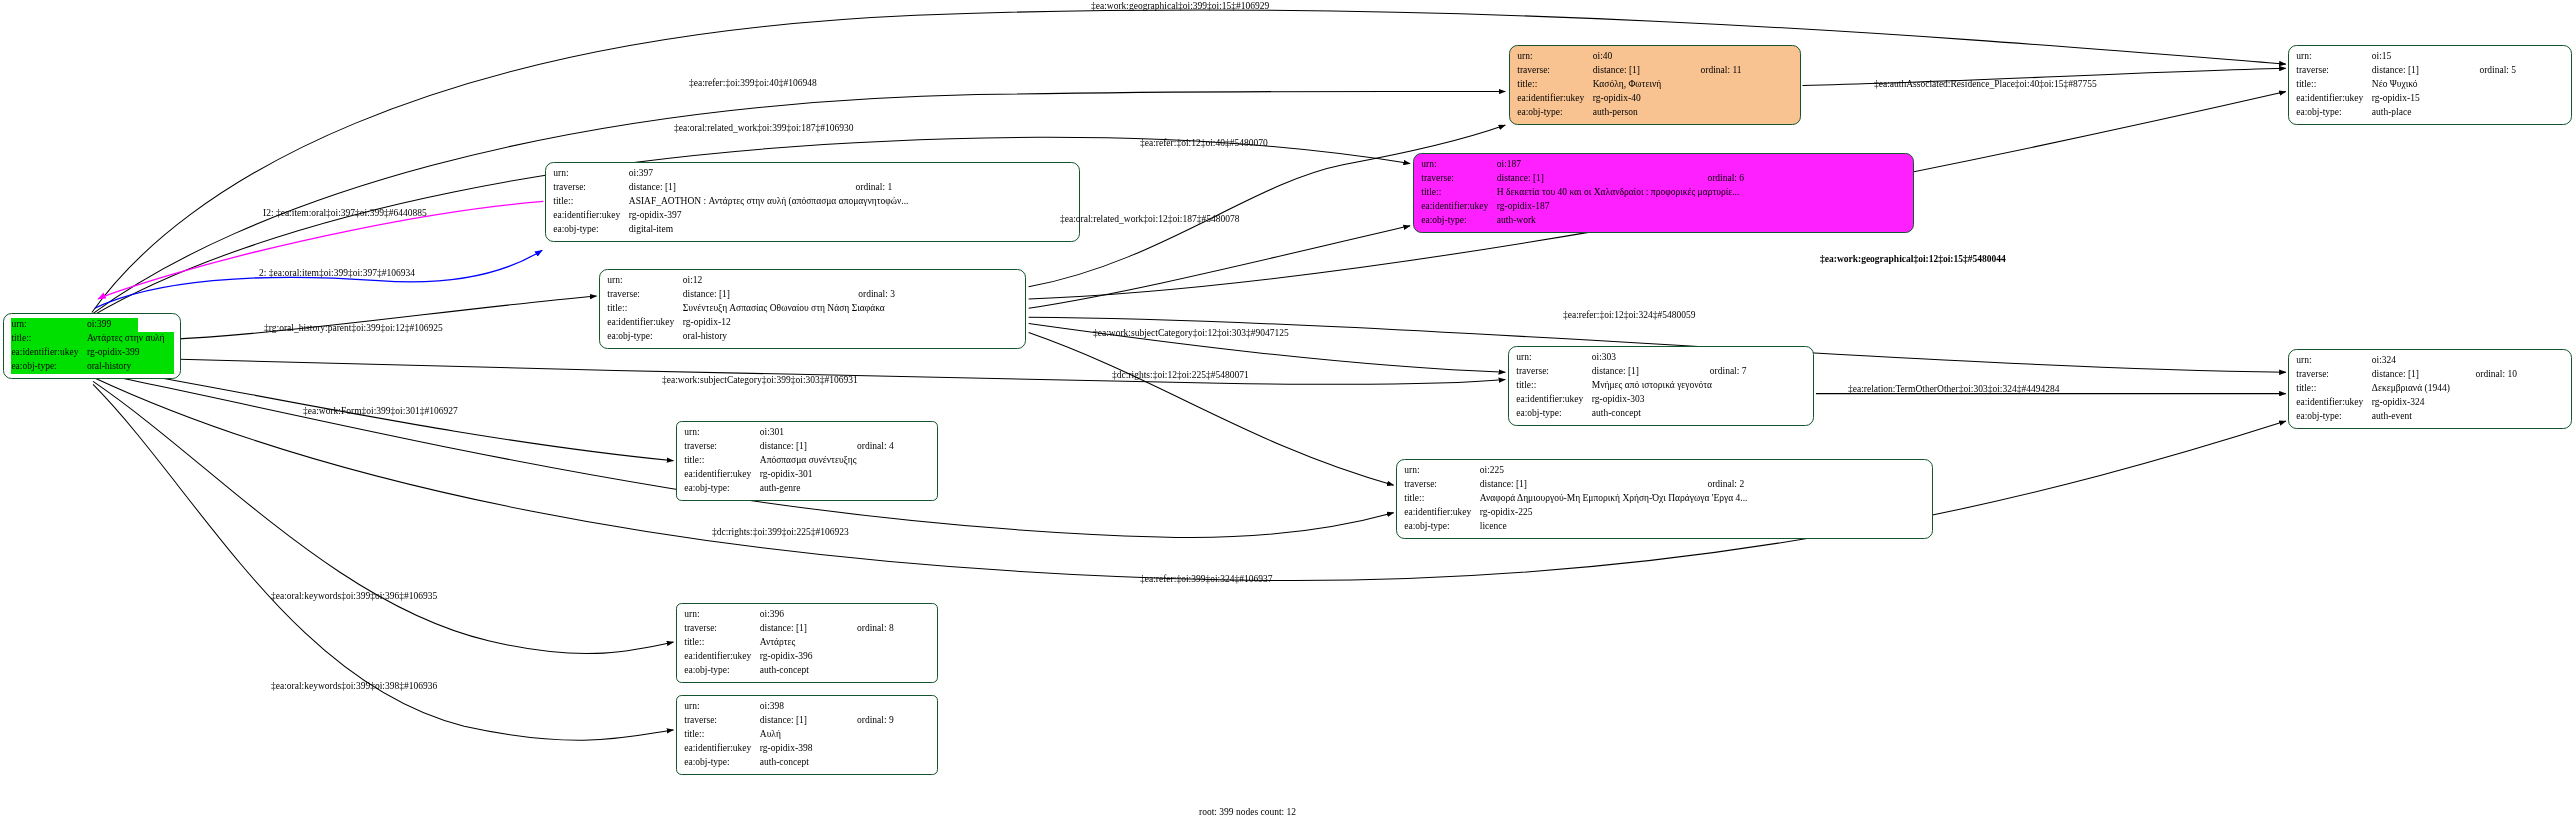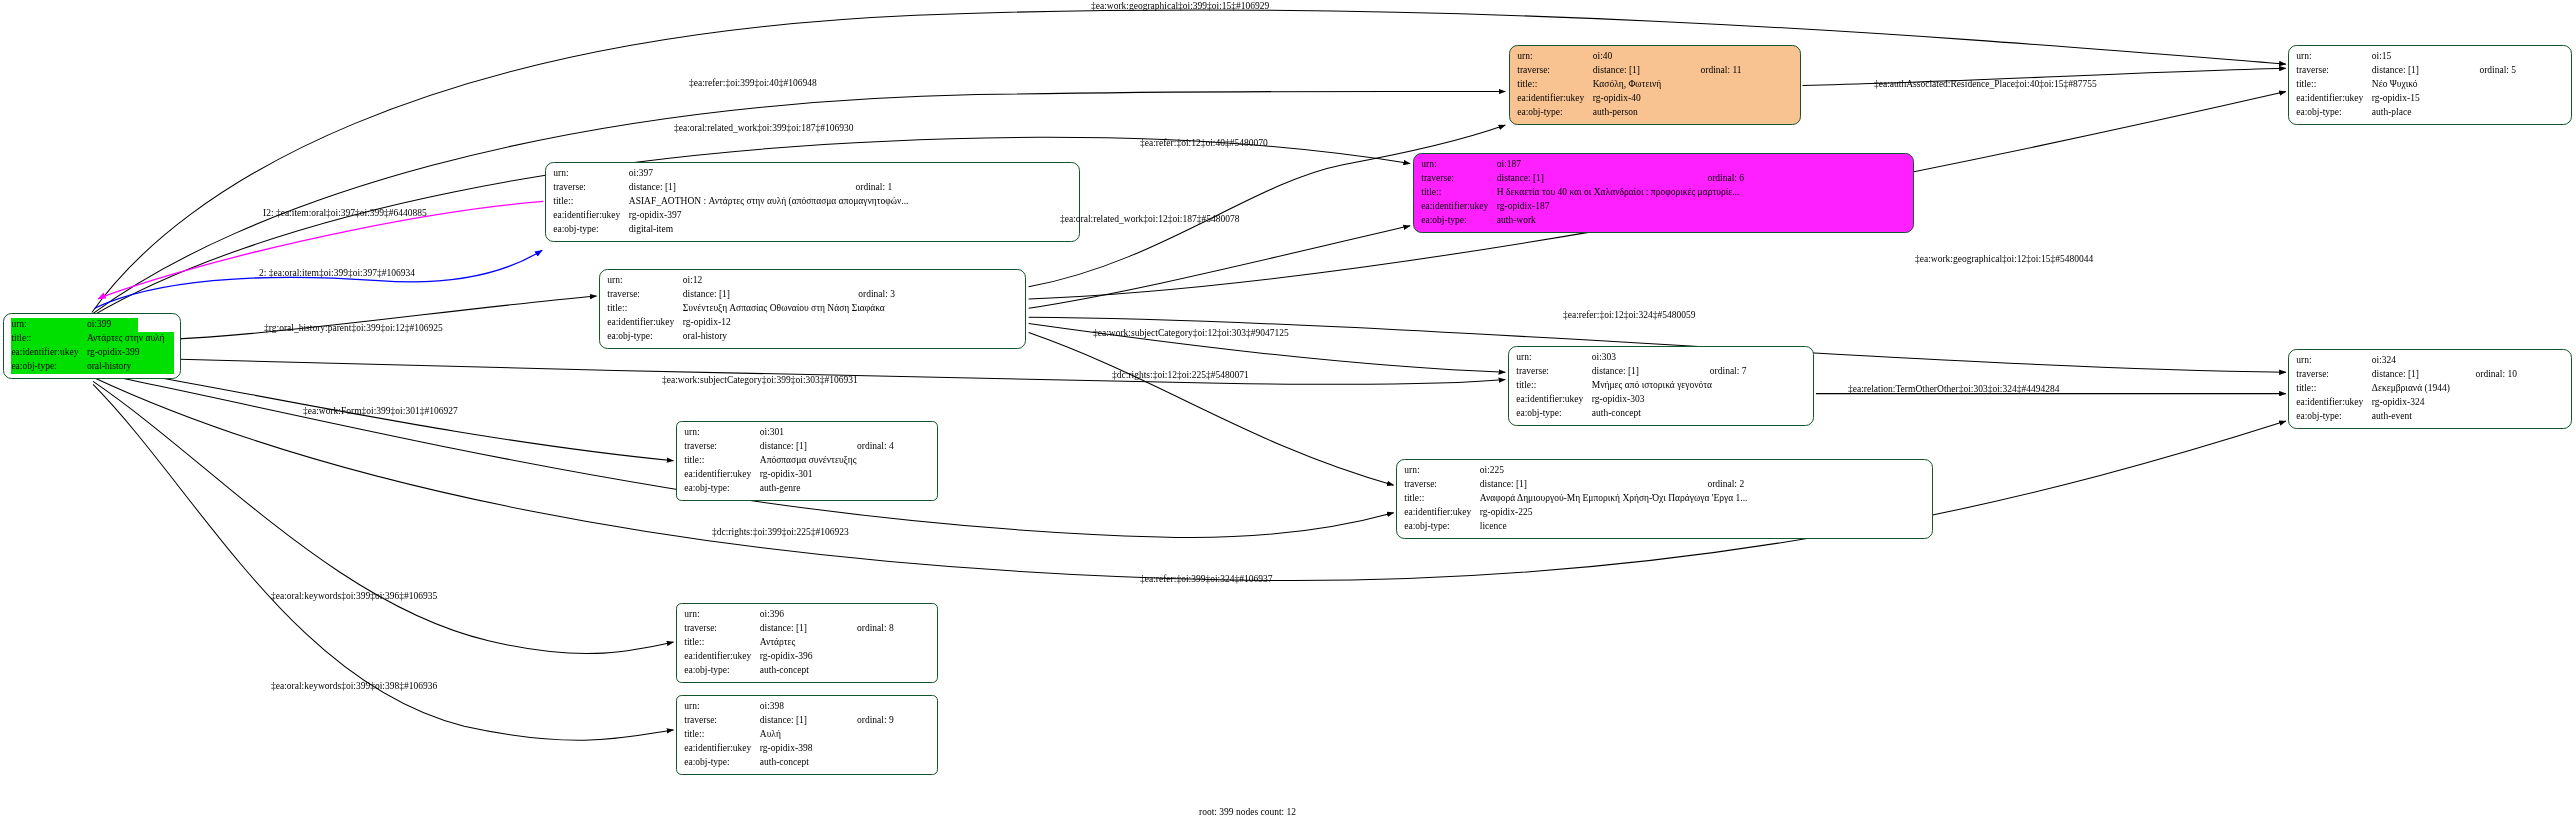"‡ea:work:geographical‡oi:12‡oi:15‡#54800" div.elabel { font-weight: none -> bold; left: 1915px -> 1820px }
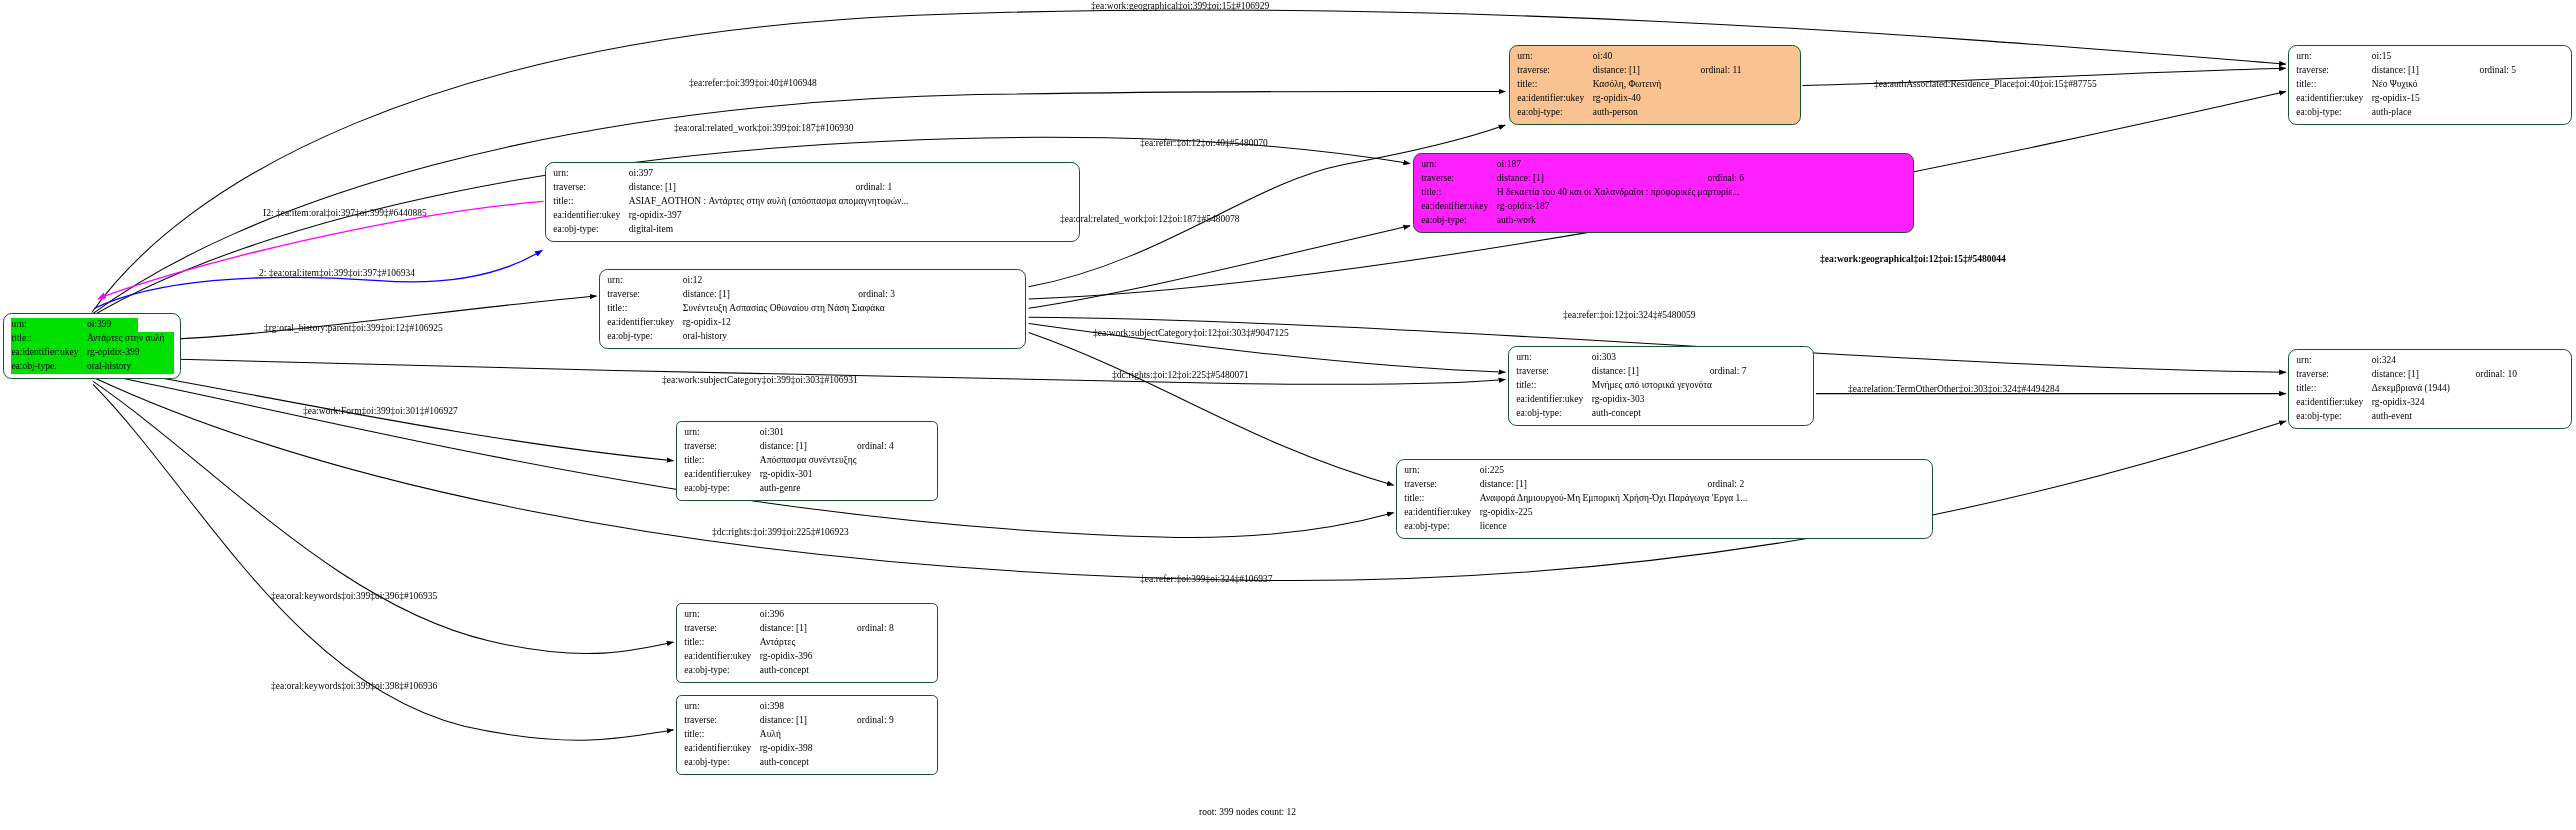"Αναφορά Δημιουργού-Μη Εμπορική Χρήση-Όχι" td.v { text: 1 -> 4 }
